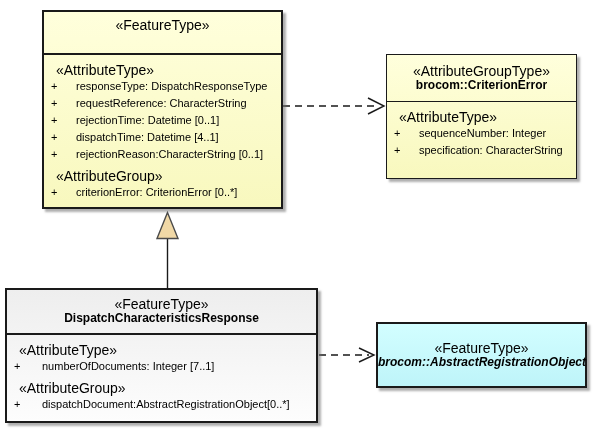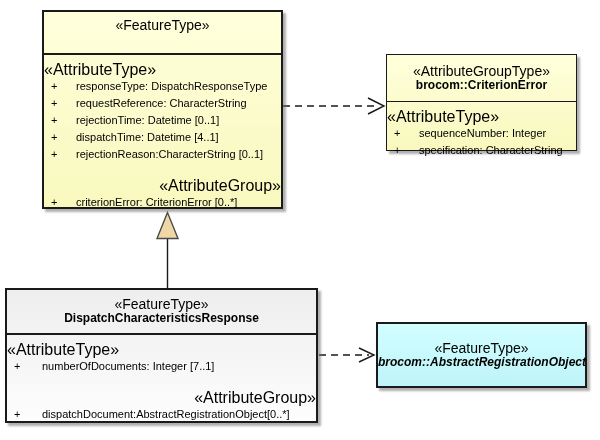"«AttributeType»" .sect { font-size: 16px -> 14px; padding-left: 0 -> 12px }
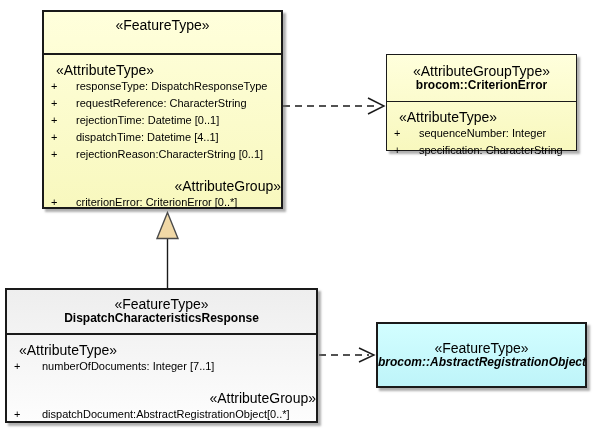"«AttributeGroupType»" .box-ce { height: 97px -> 125px }
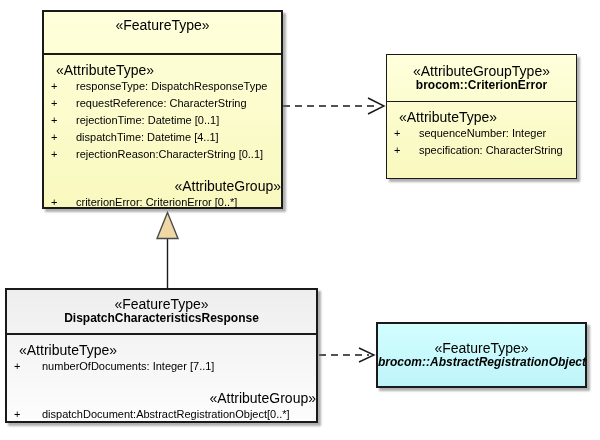"«AttributeGroup»" .sect.gap { margin-top: 15px -> 5px; text-align: right -> none }
